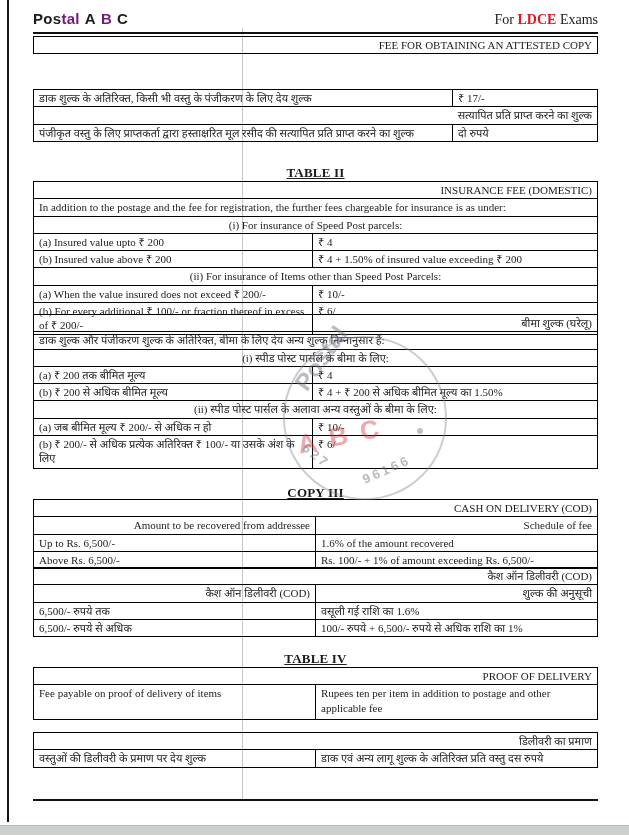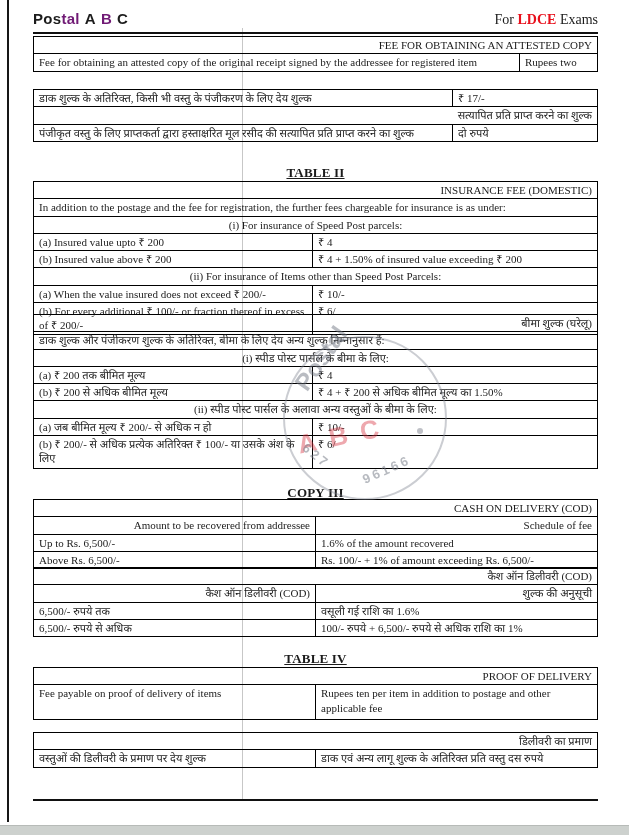"Fee for obtaining an attested copy of" tr { html: <tr> <td>Fee for obtaining an attested copy of the original receipt signed by the addressee for registered item</td> <td>Rupees two</td> </tr> -> none }
